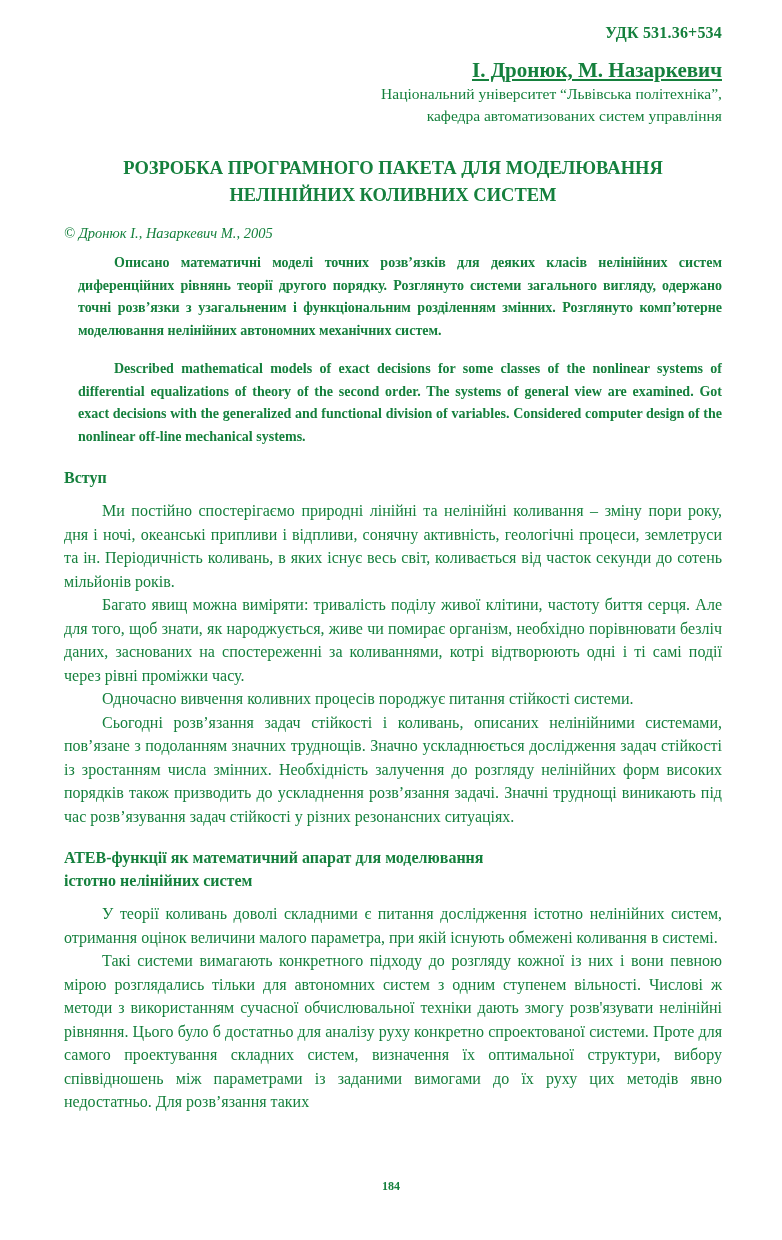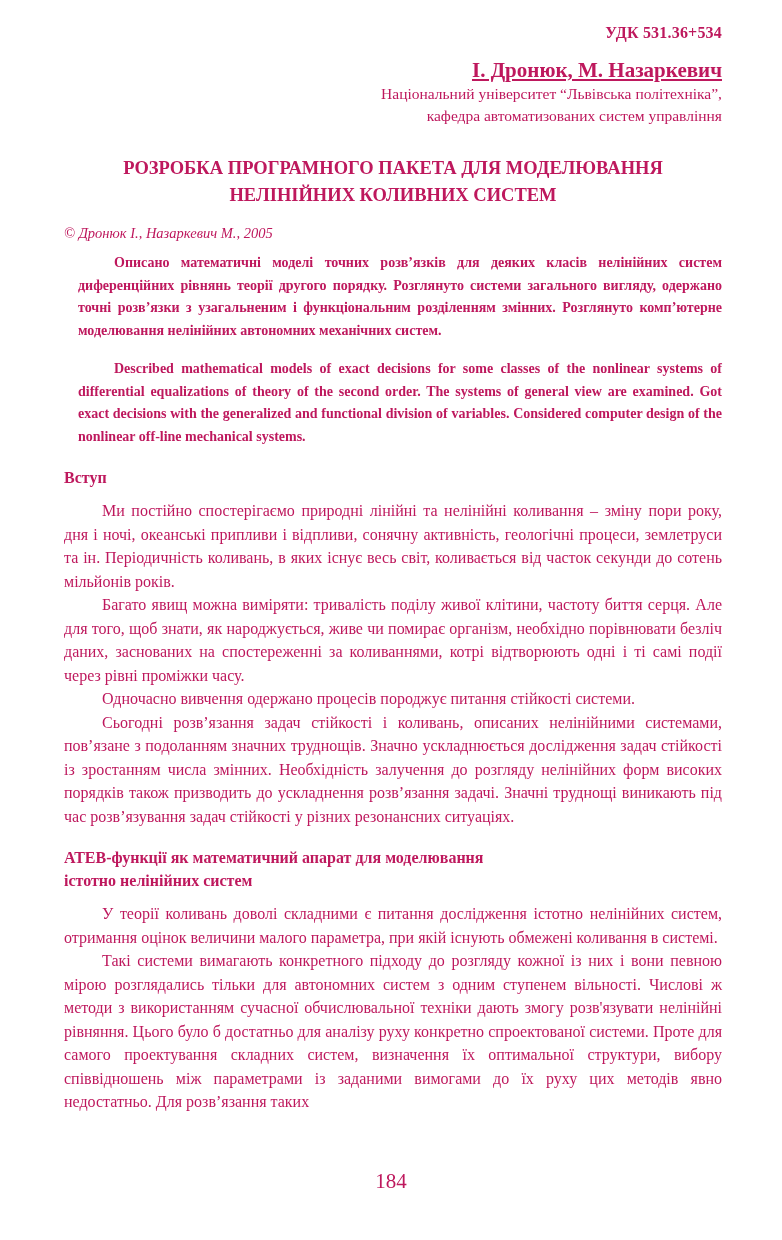"УДК 531.36+534" .page { color: #be185d -> #15803d }
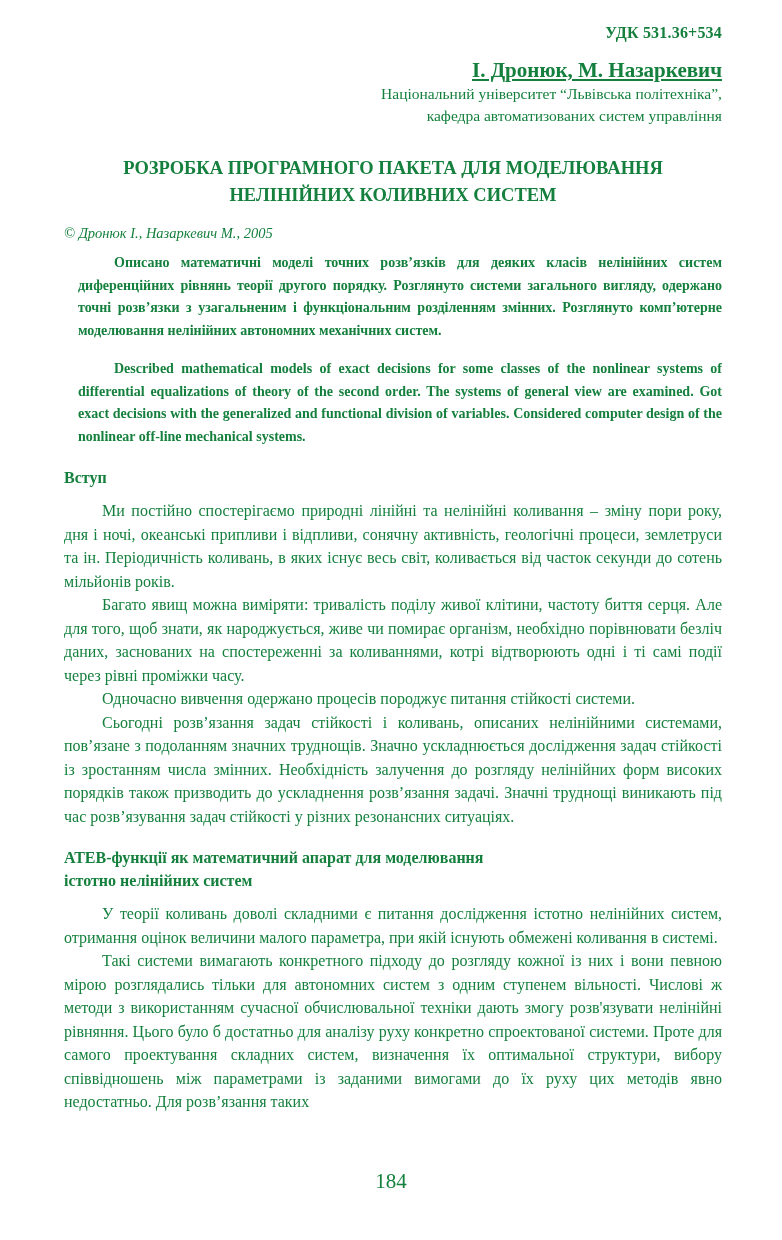"Одночасно вивчення одержано процесів" p.body-par { text: одержано -> коливних }
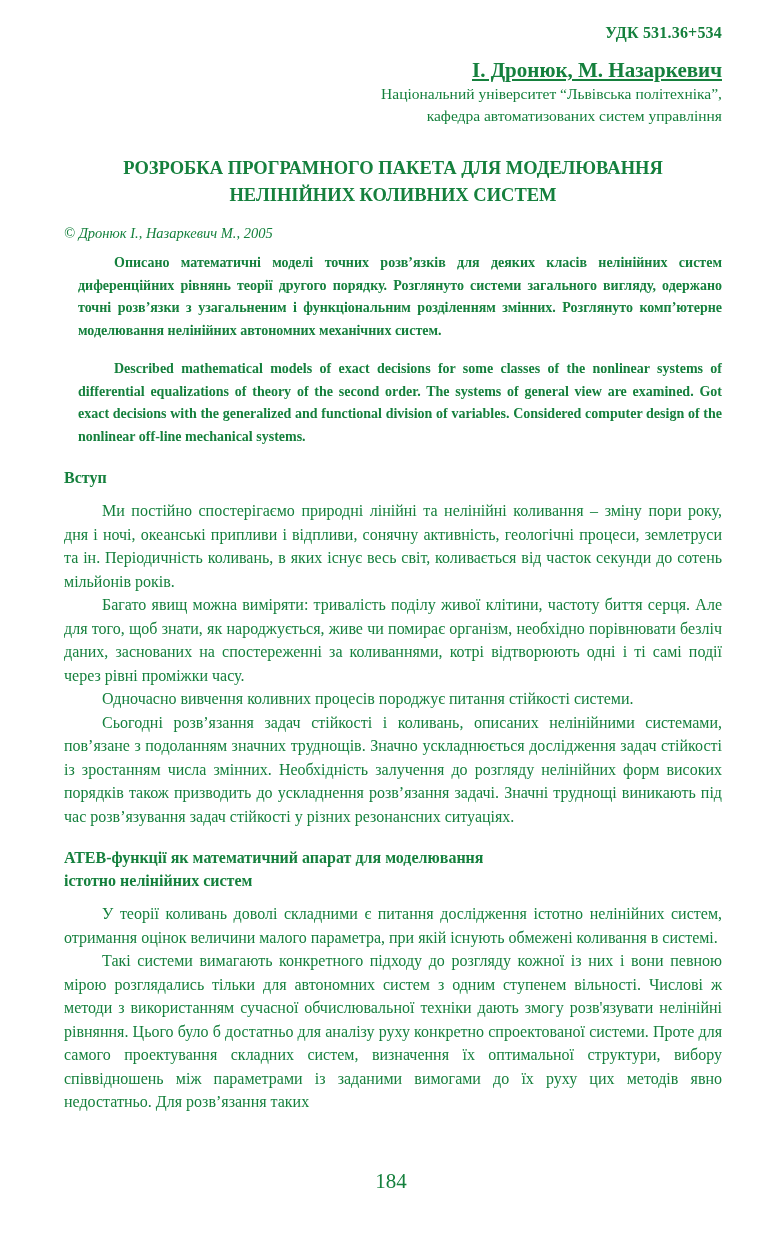"184" .page-number { font-size: 21px -> 12px; font-weight: none -> bold }
